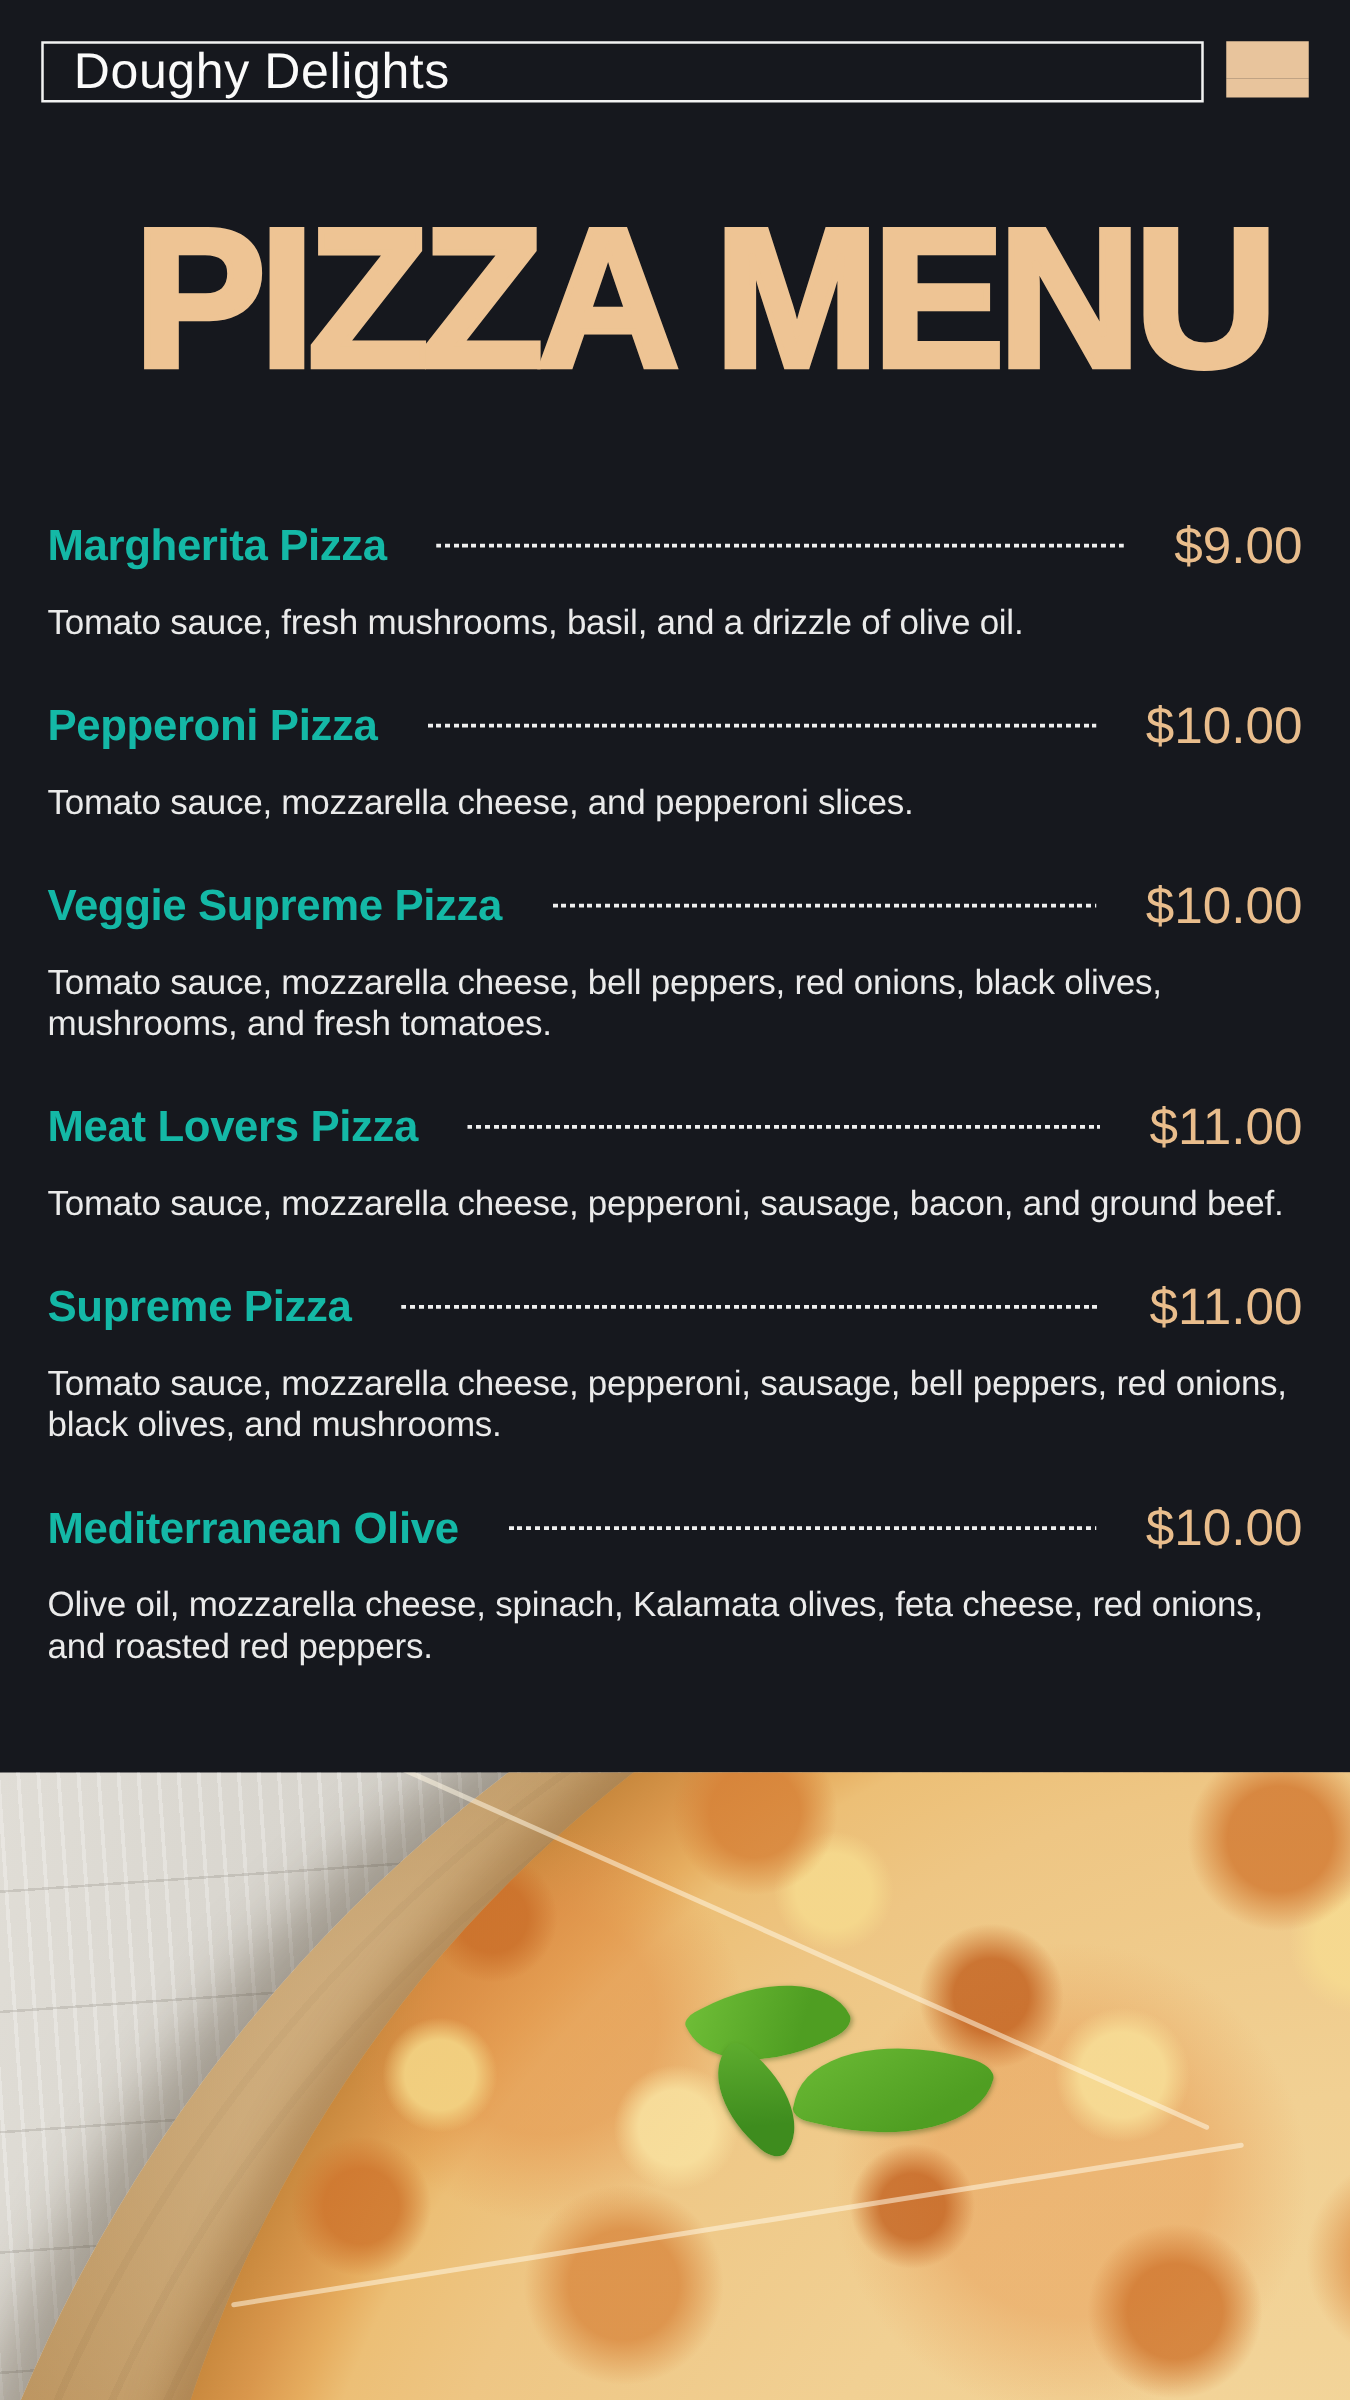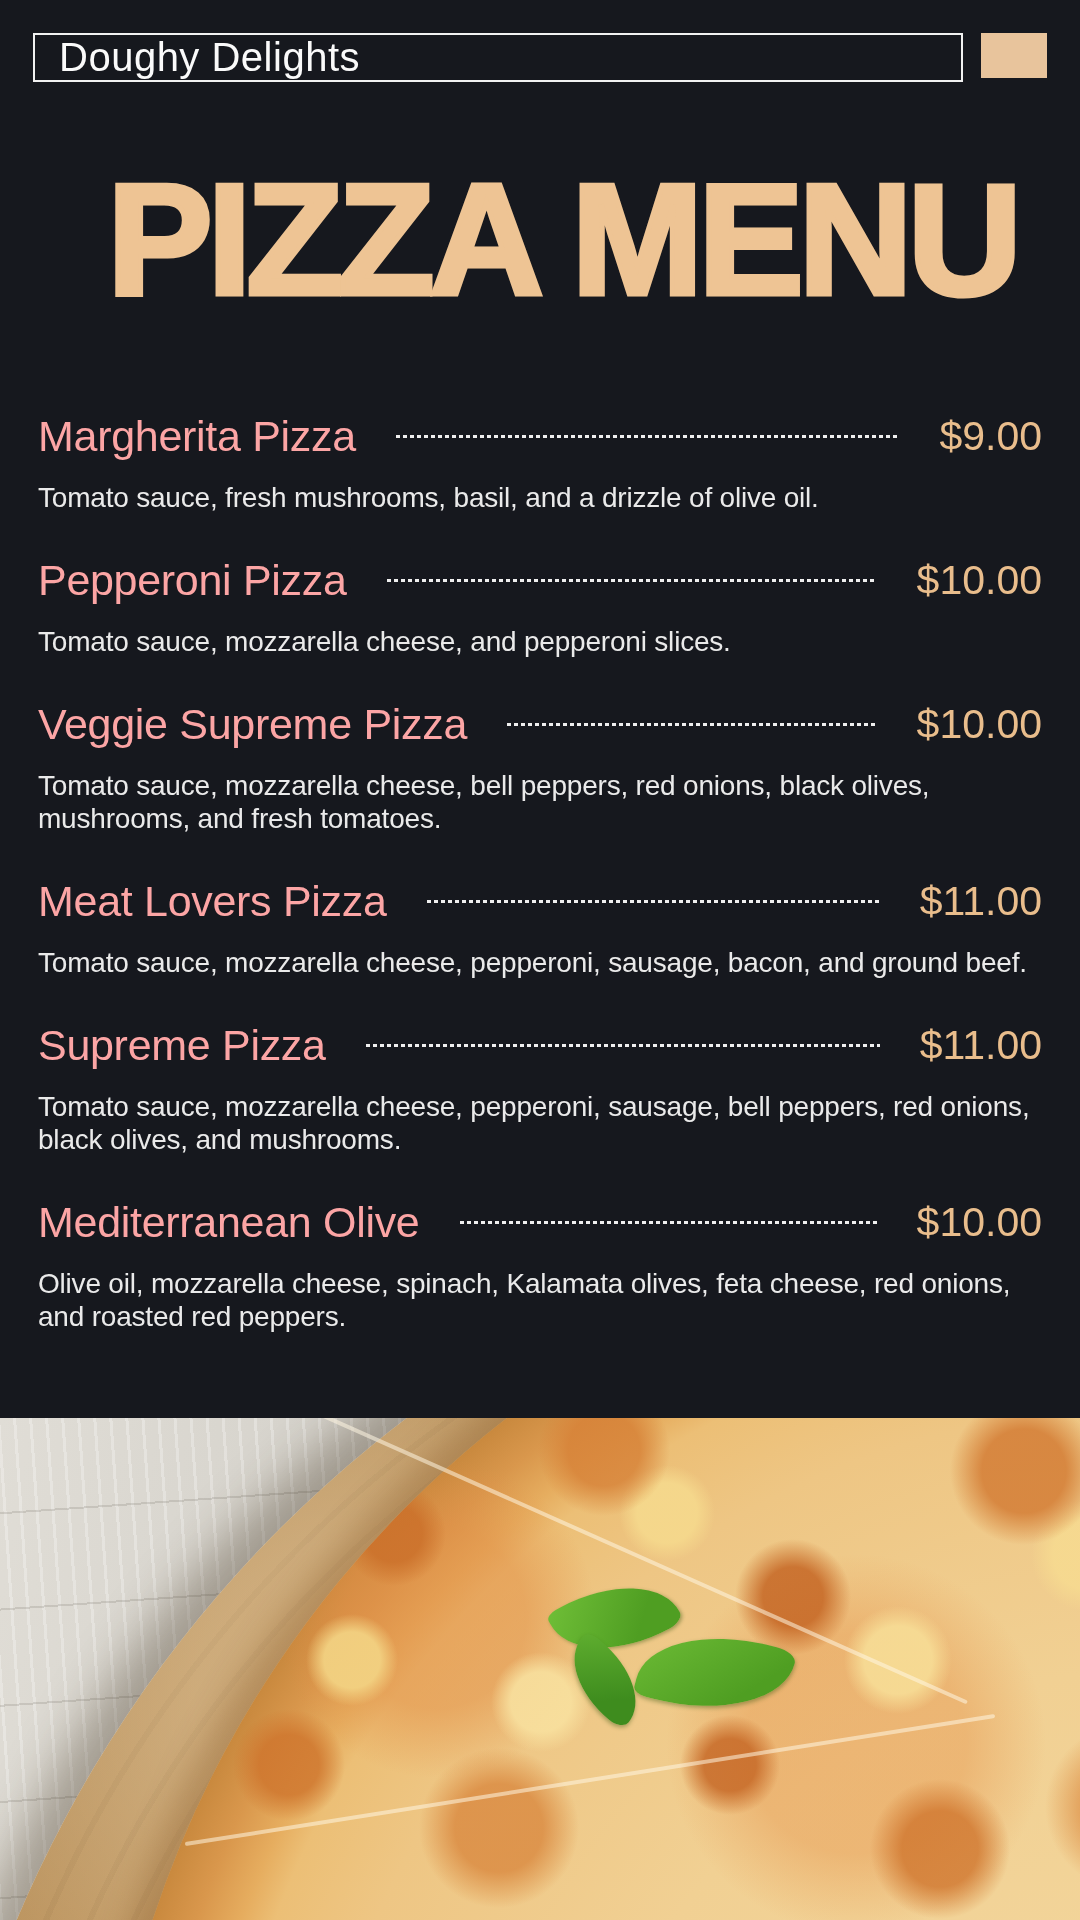"Margherita Pizza" .item-name { color: #fca5a5 -> #14b8a6; font-size: 43px -> 35px; font-weight: 400 -> 700 }
